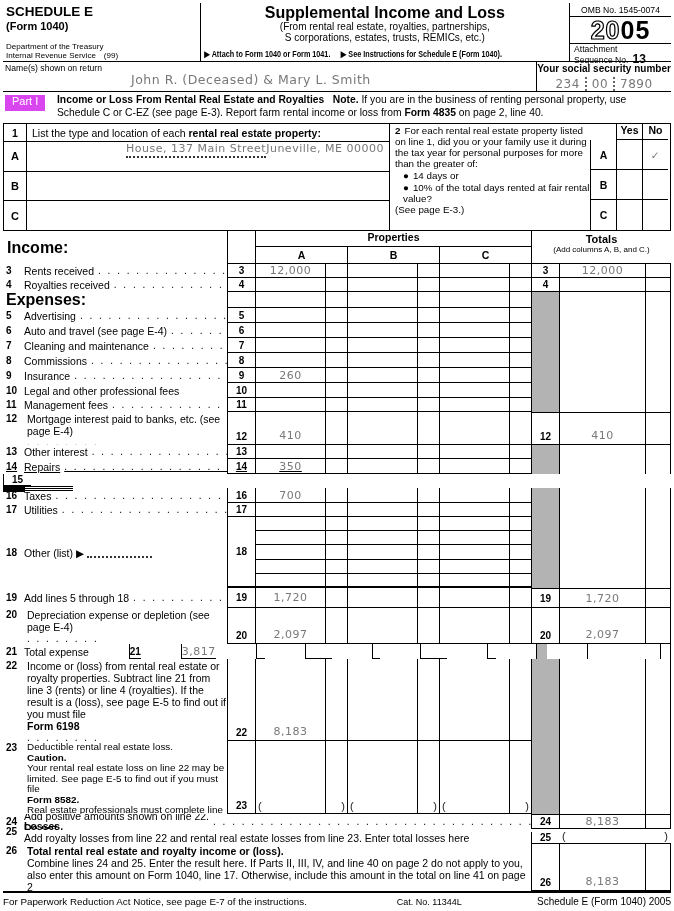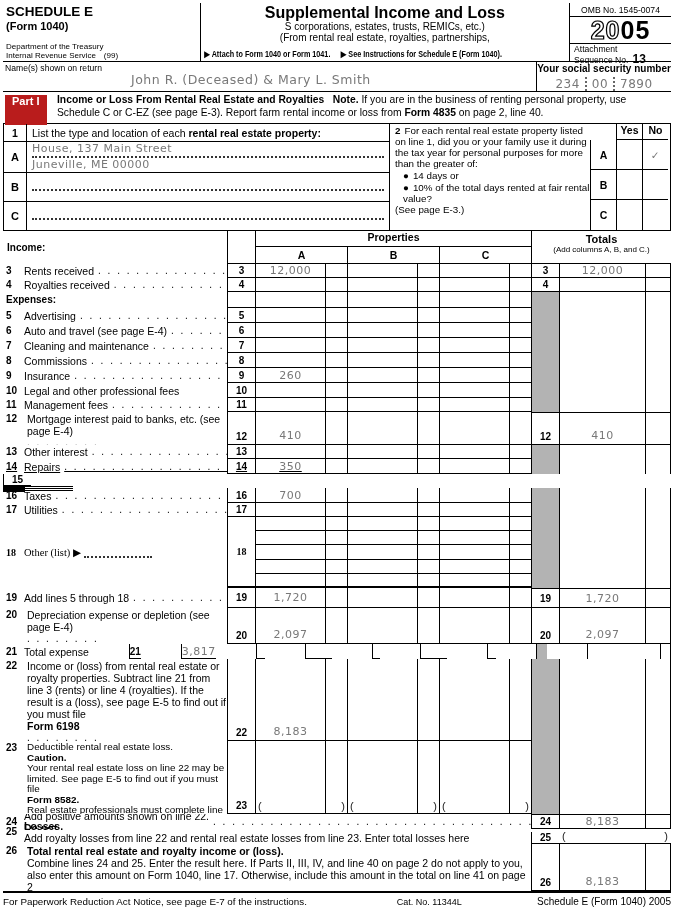"S corporations, estates, trusts, REMICs," div.hsub { order: before "(From rental real estate, royalties," -> after "(From rental real estate, royalties," }
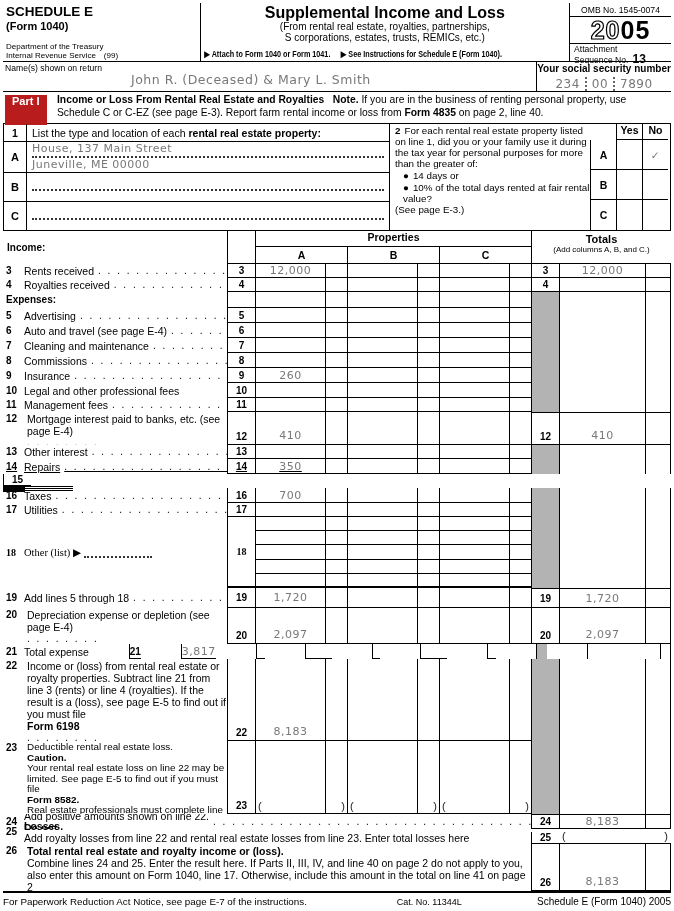"Part I" .badge { background: #b91c1c -> #d946ef; font-weight: bold -> normal; padding: 0 7px 17px -> 0 7px 3px }
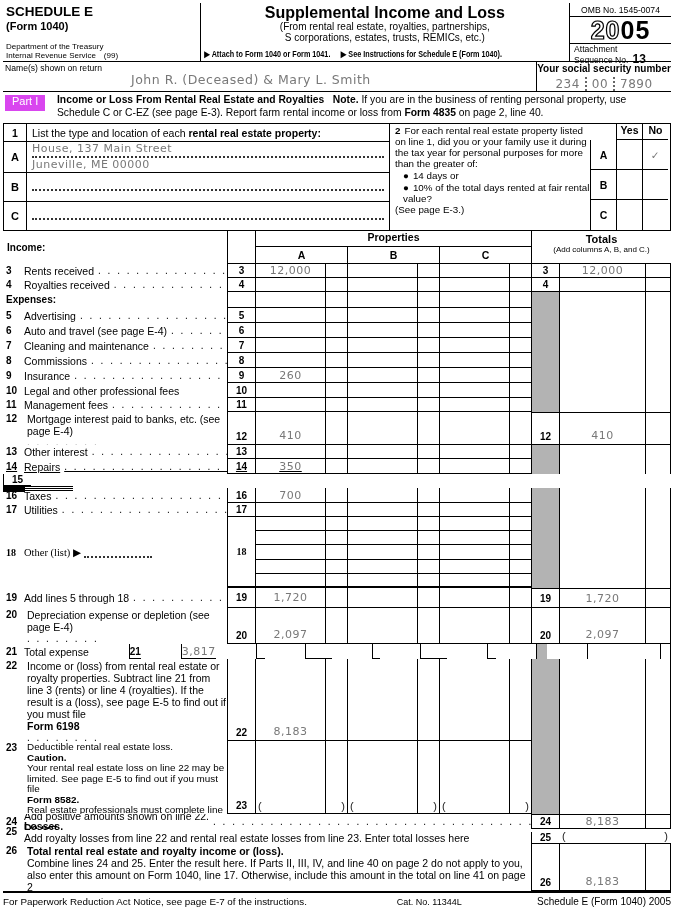"House, 137 Main Street" .b12-entry { flex-direction: column -> row; justify-content: space-between -> flex-end }
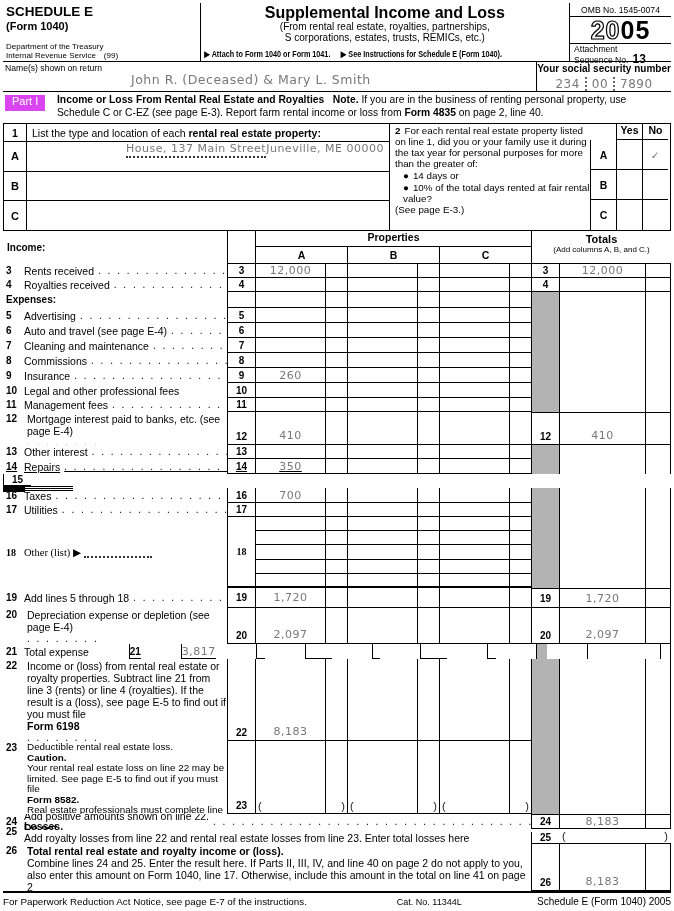"Income:" .secttext { font-size: 10px -> 16px }
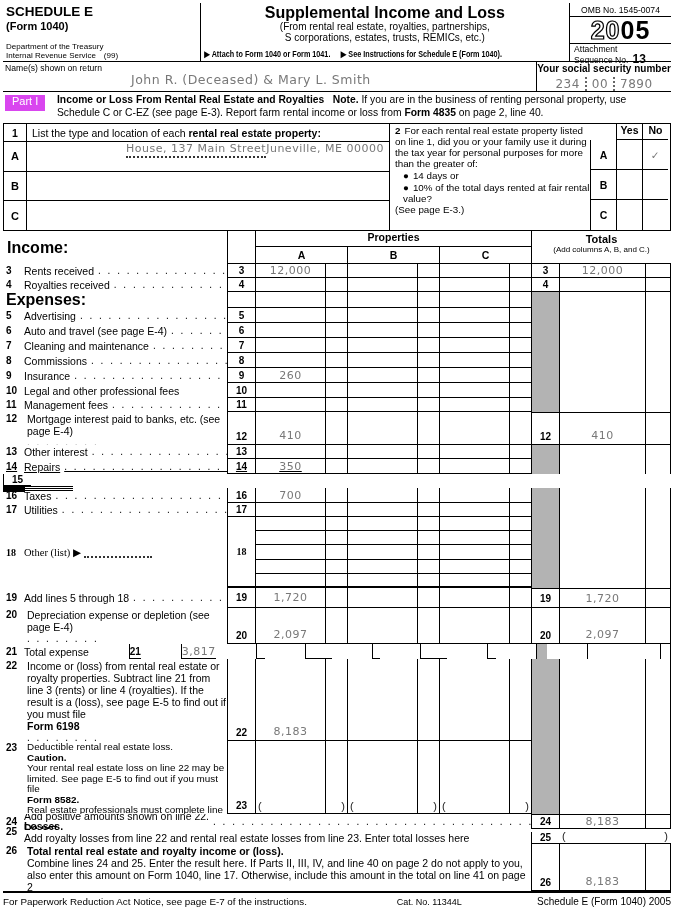"18" div.trow { font-family: Liberation Serif, serif -> none }
